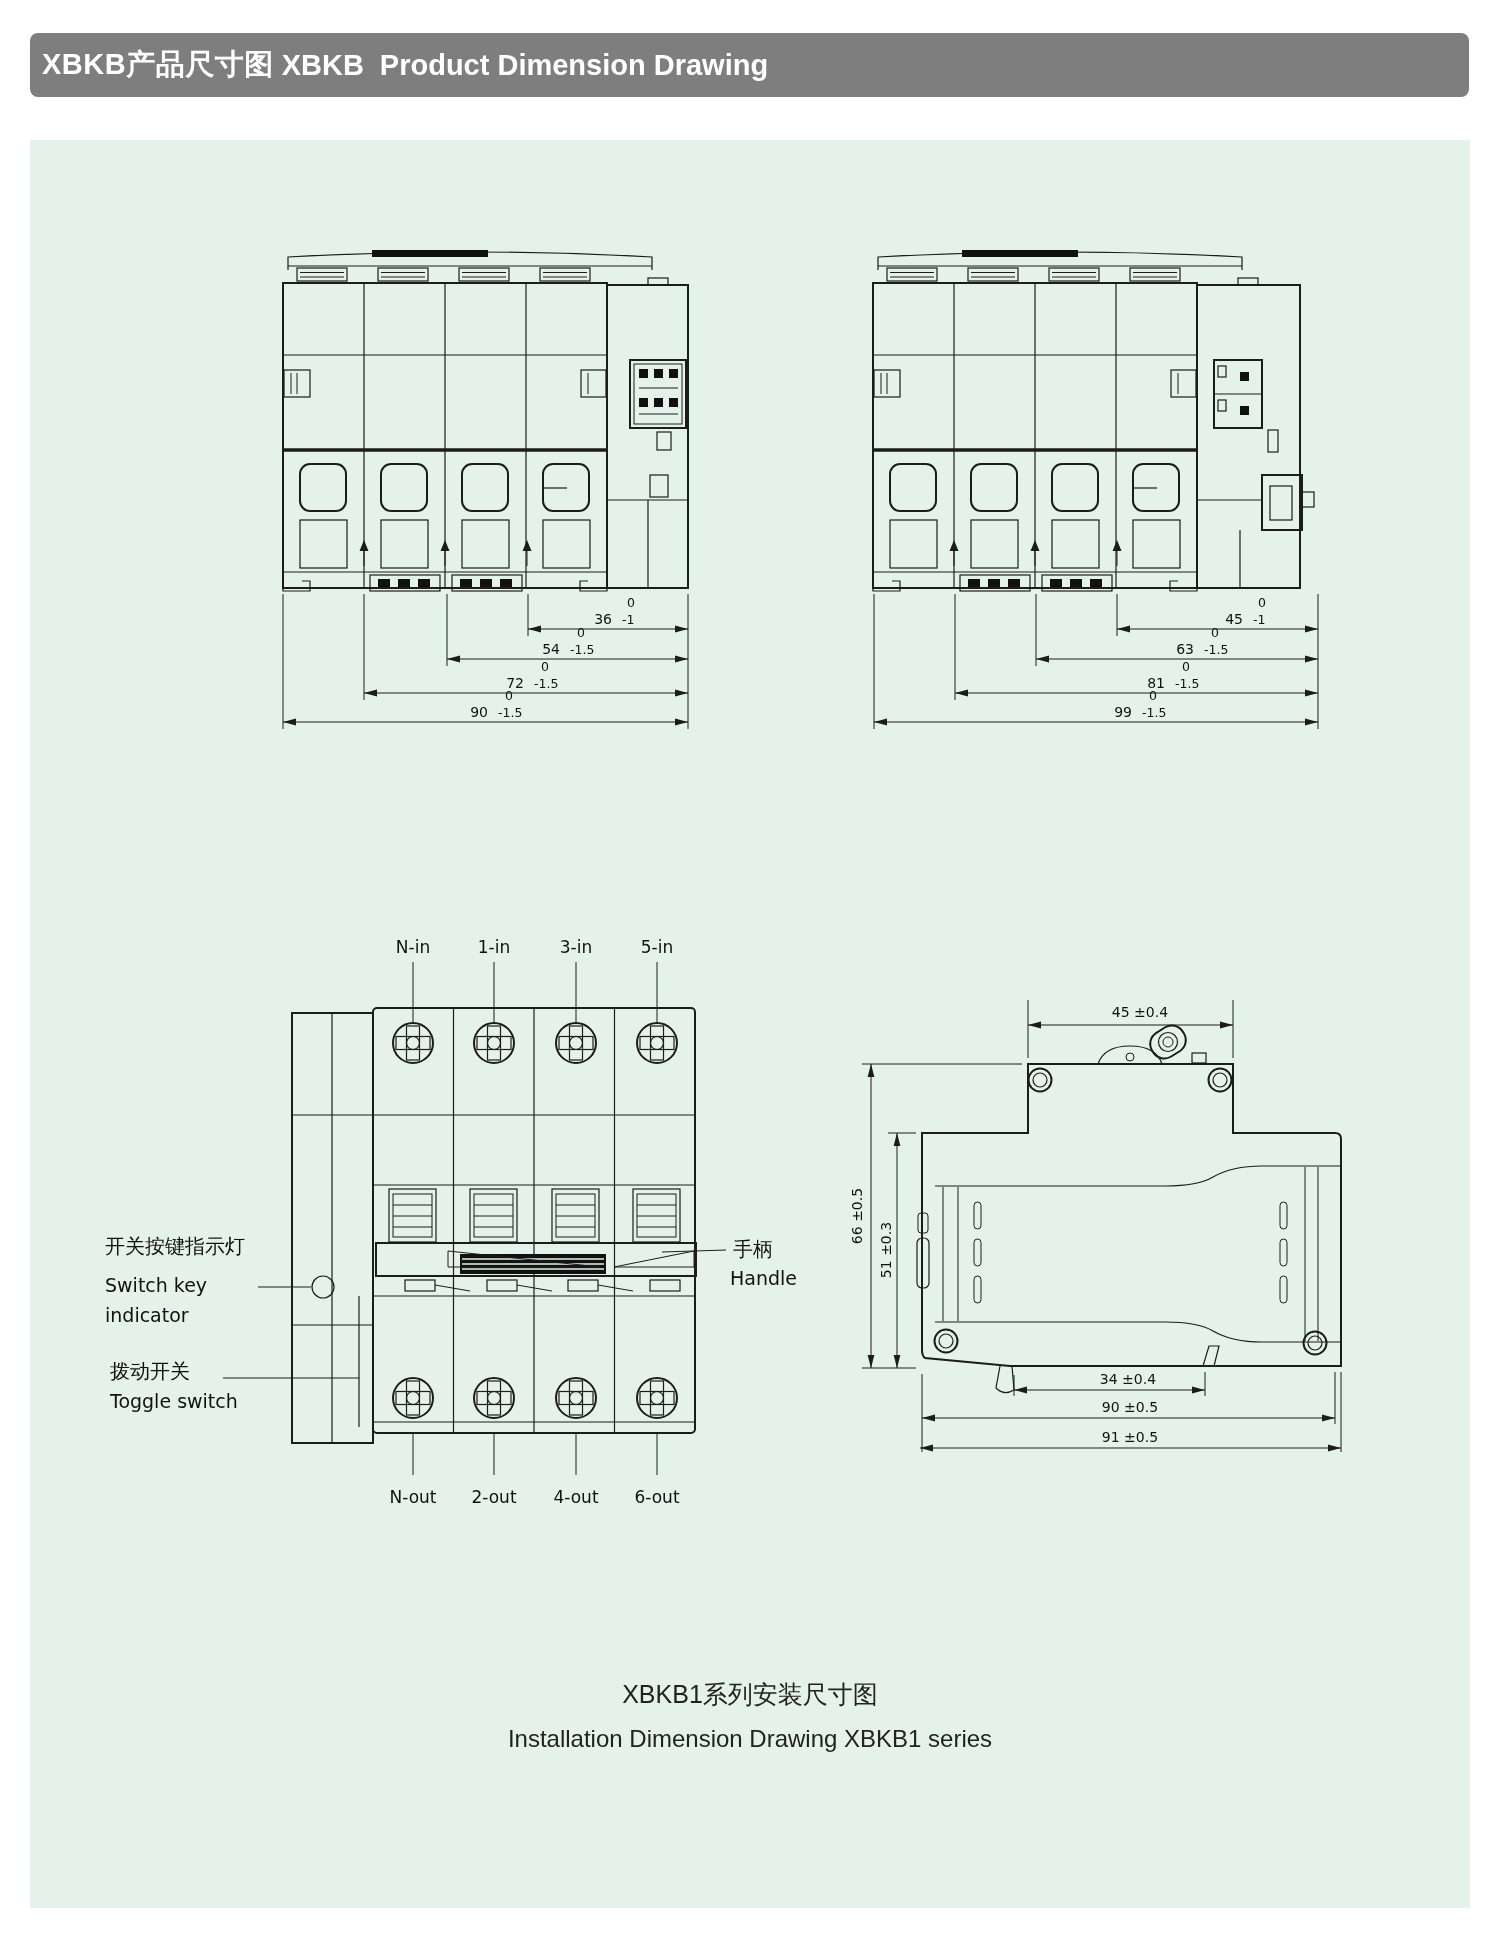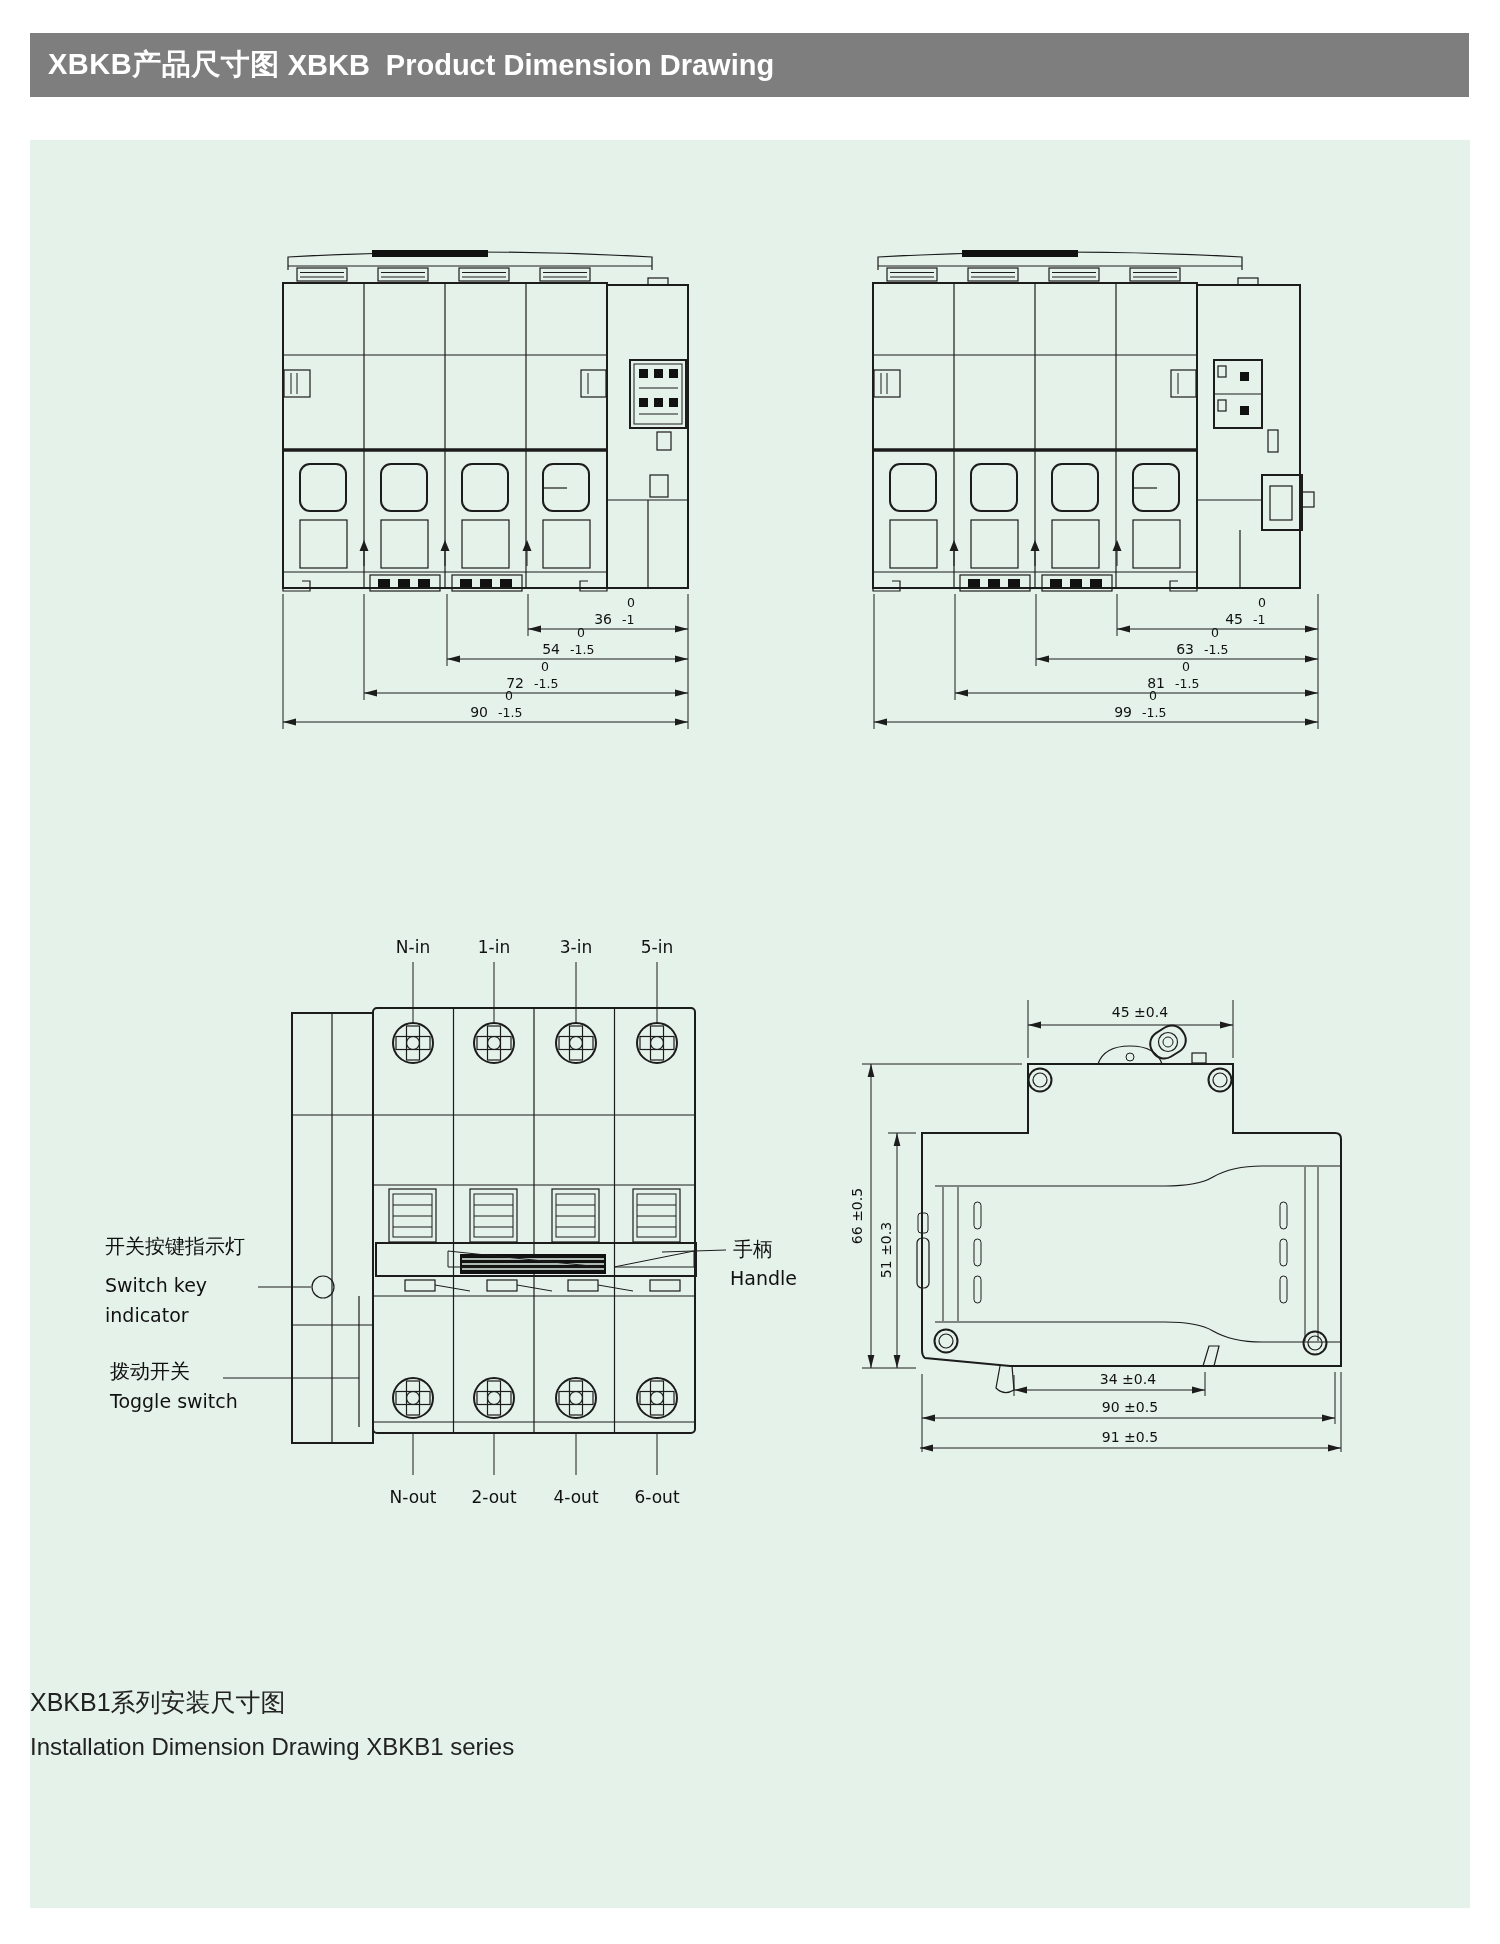"XBKB产品尺寸图" .header-bar { border-radius: none -> 8px; padding-left: 18px -> 12px }
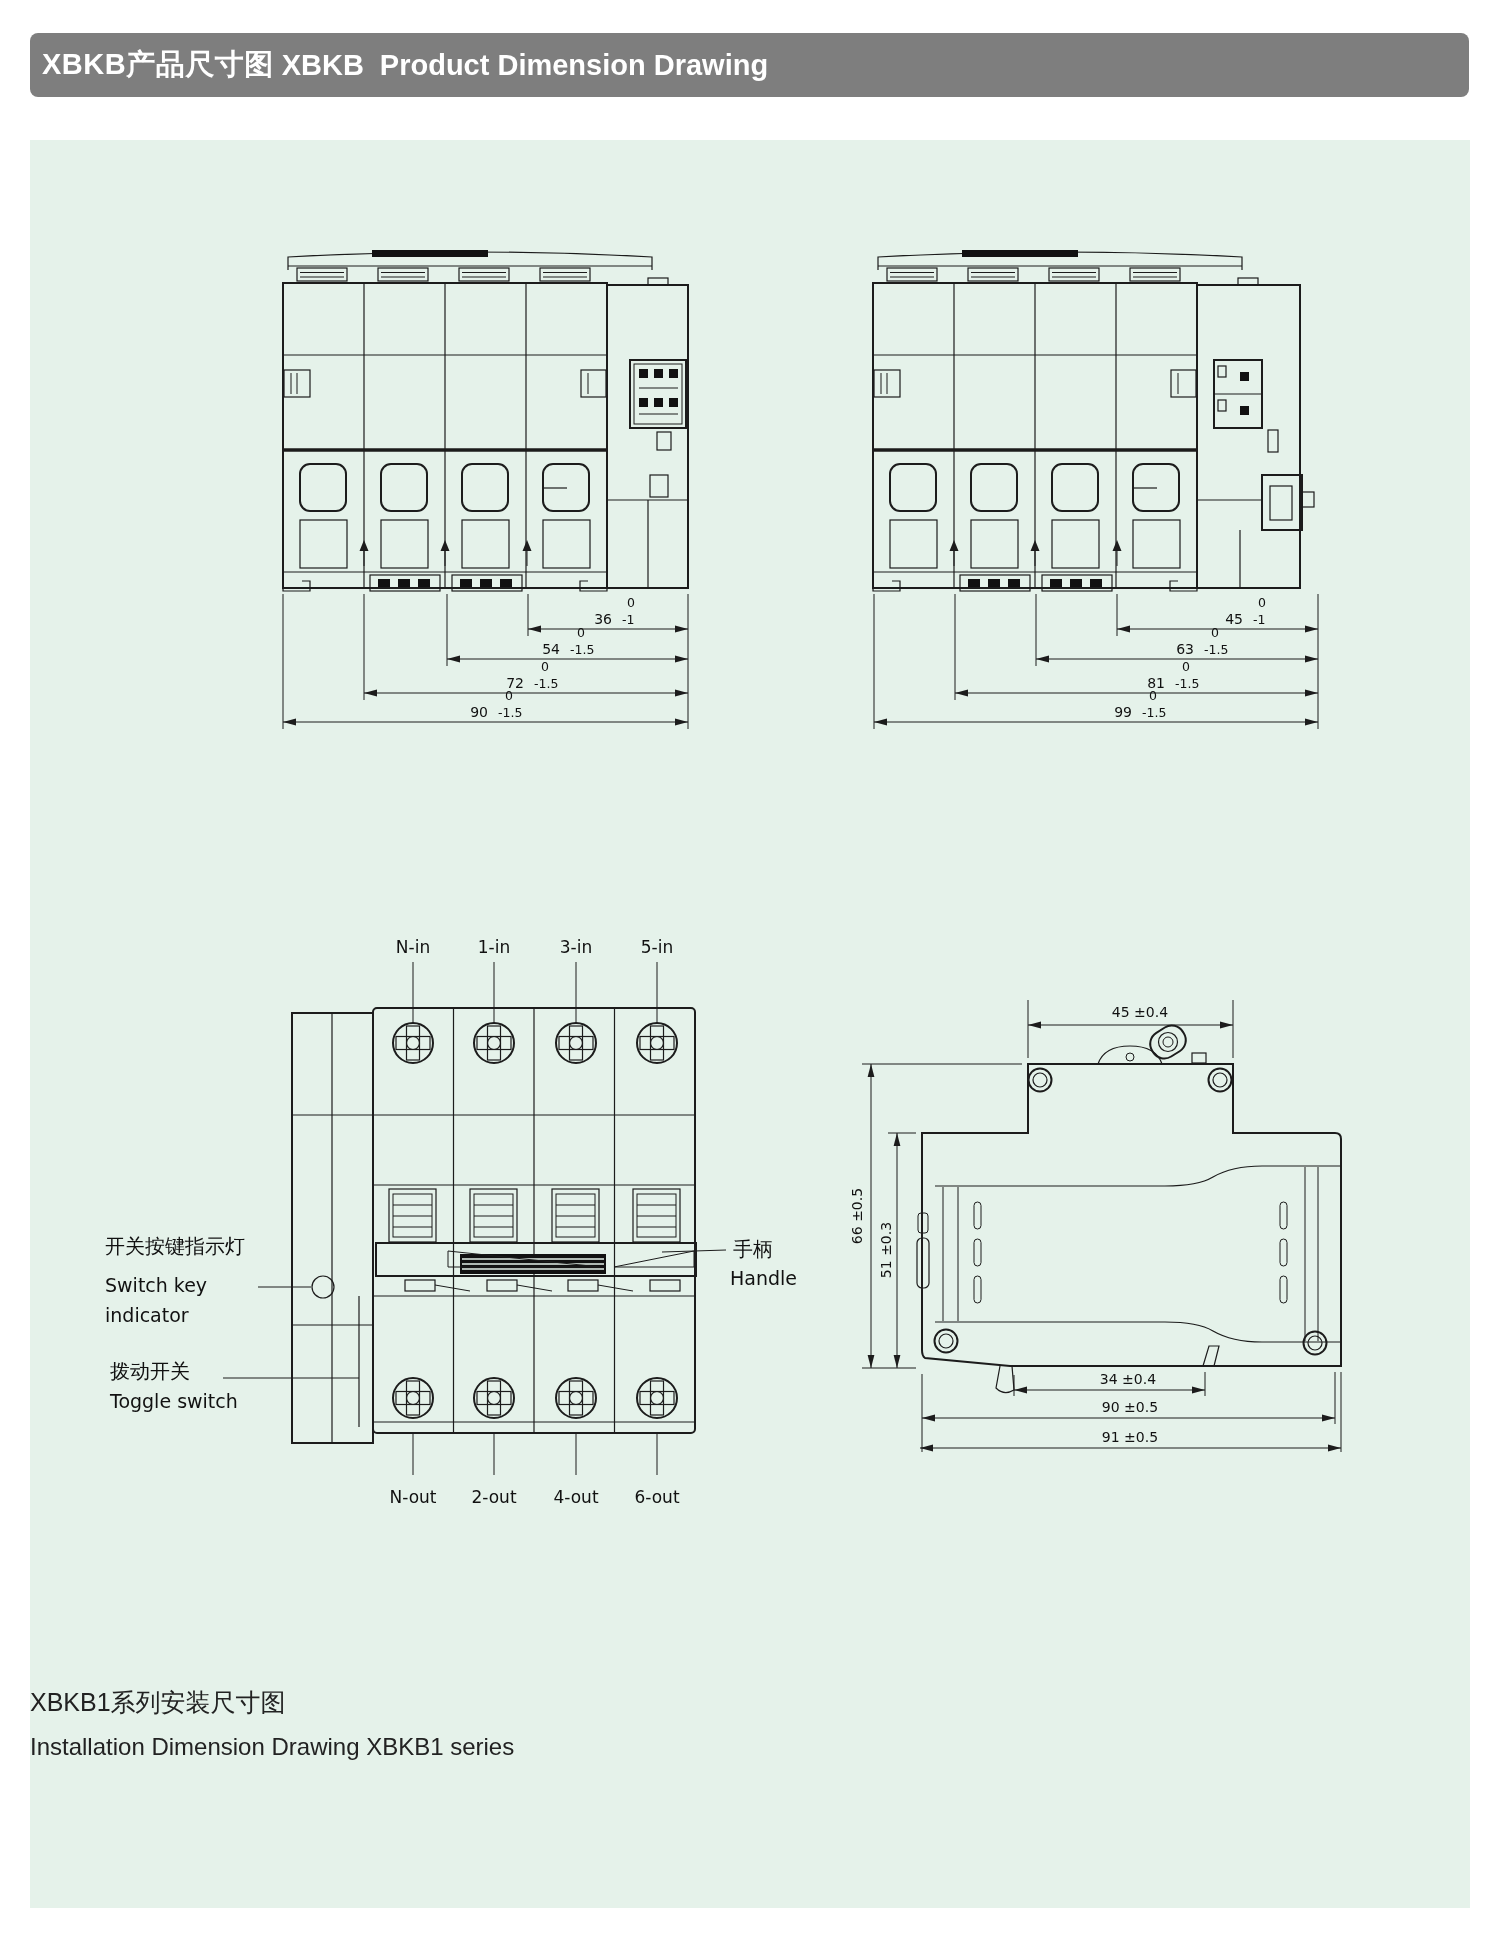"XBKB1系列安装尺寸图" .caption { margin-top: 8px -> none; text-align: none -> center }
